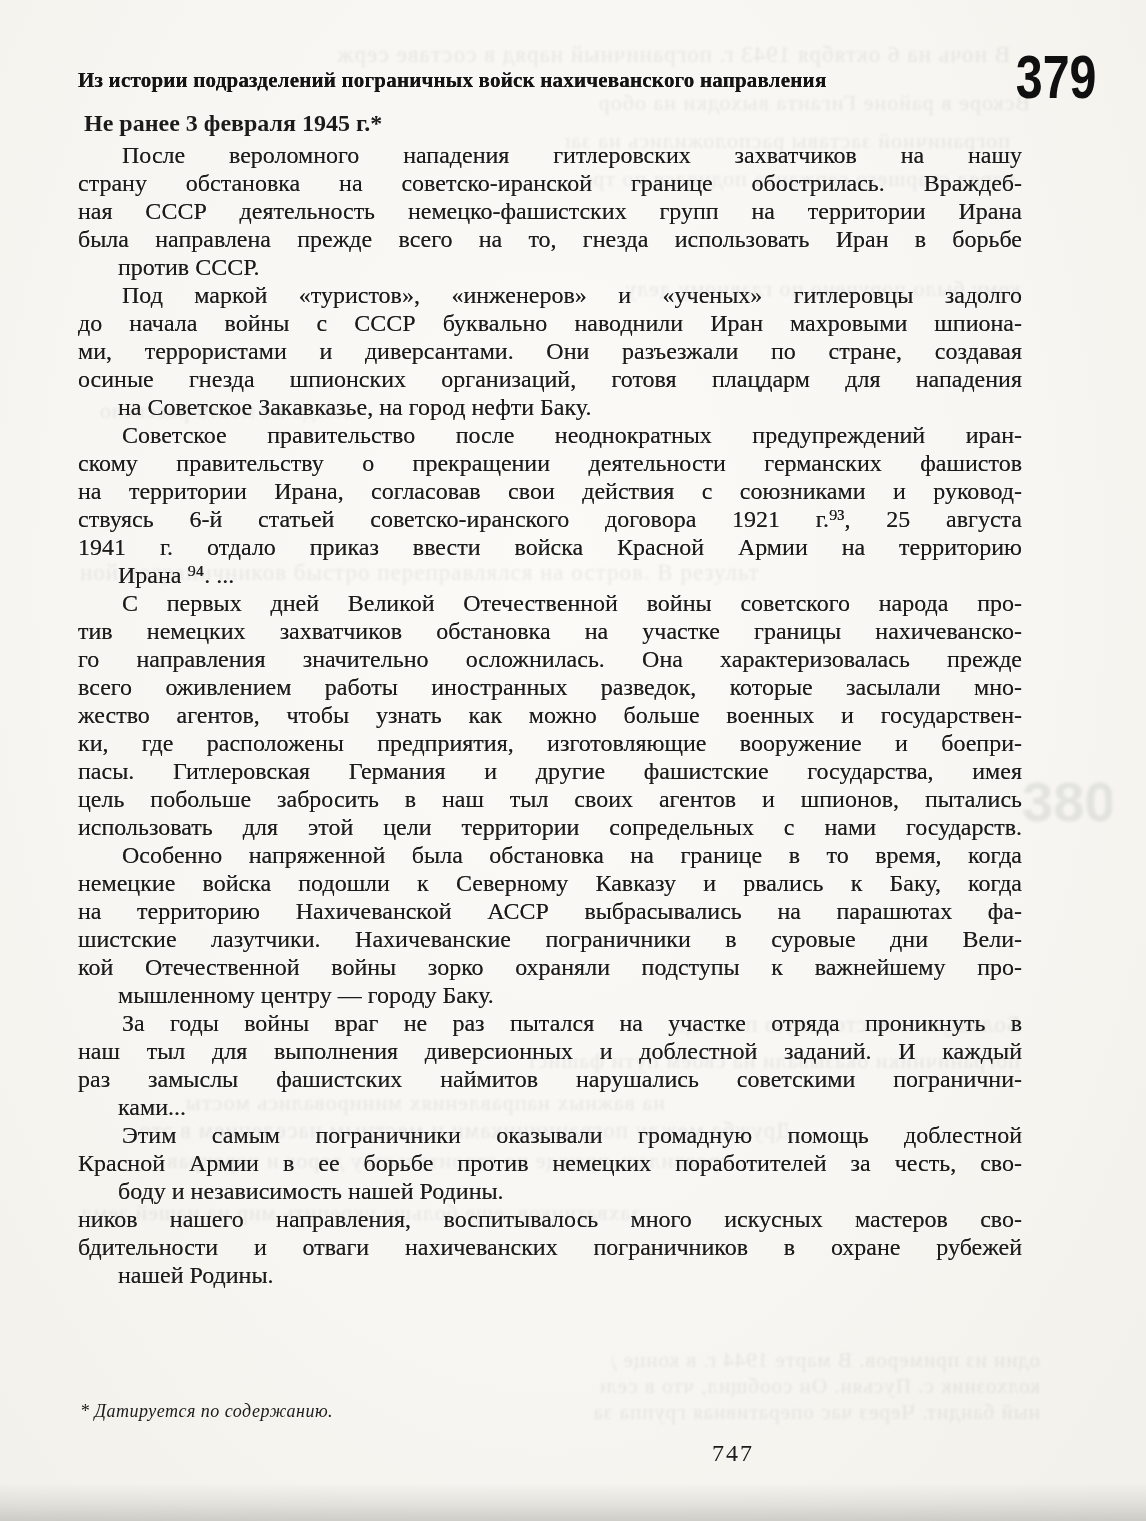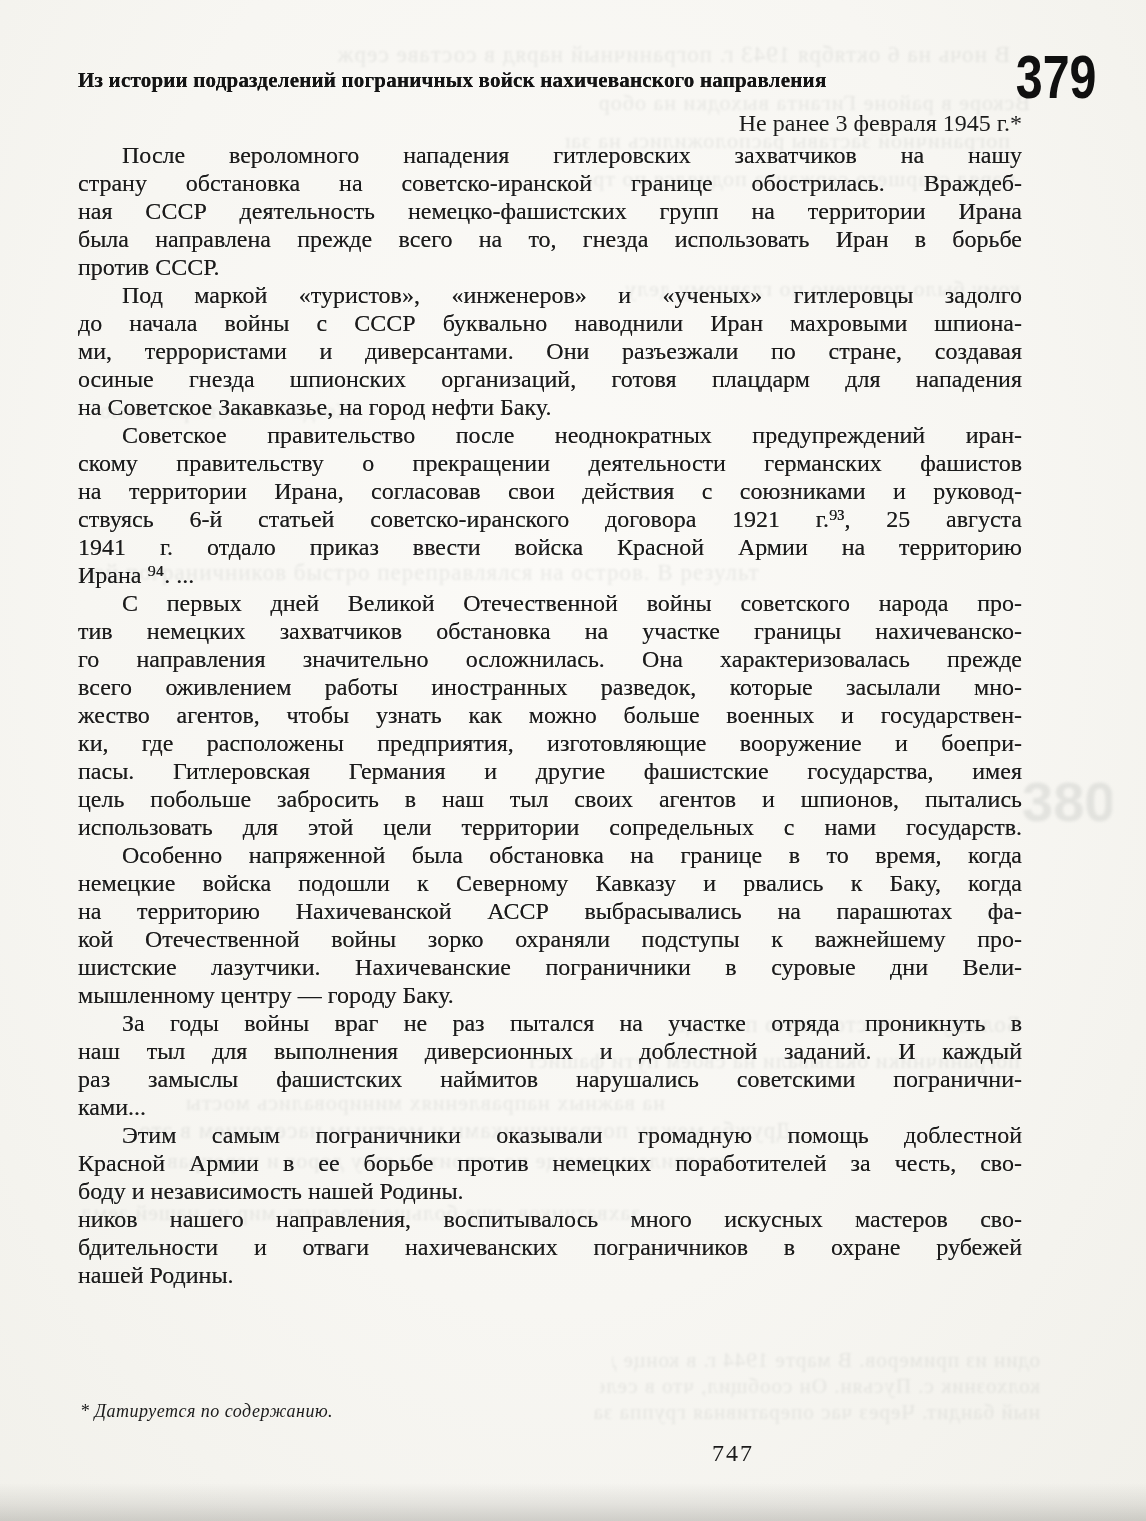"Не ранее 3 февраля 1945" .dateline { font-weight: none -> bold; left: 78px -> 84px; text-align: right -> left }
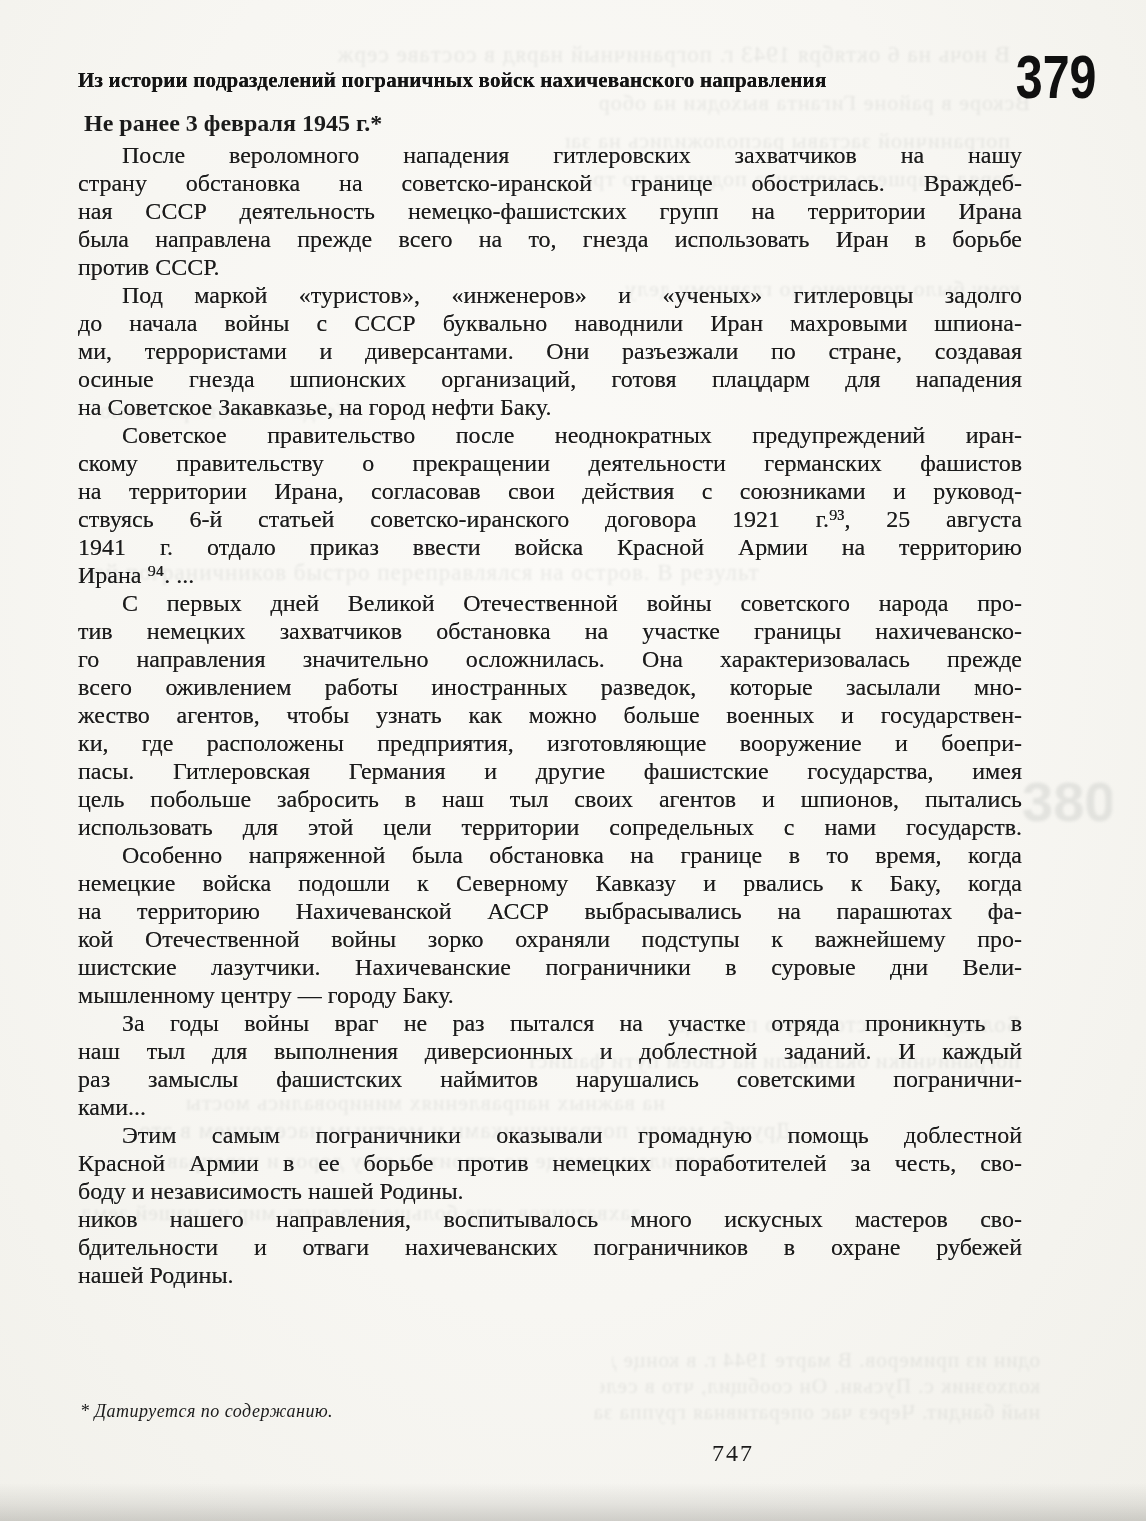"против СССР." .line.plast { margin-left: none -> 40px }
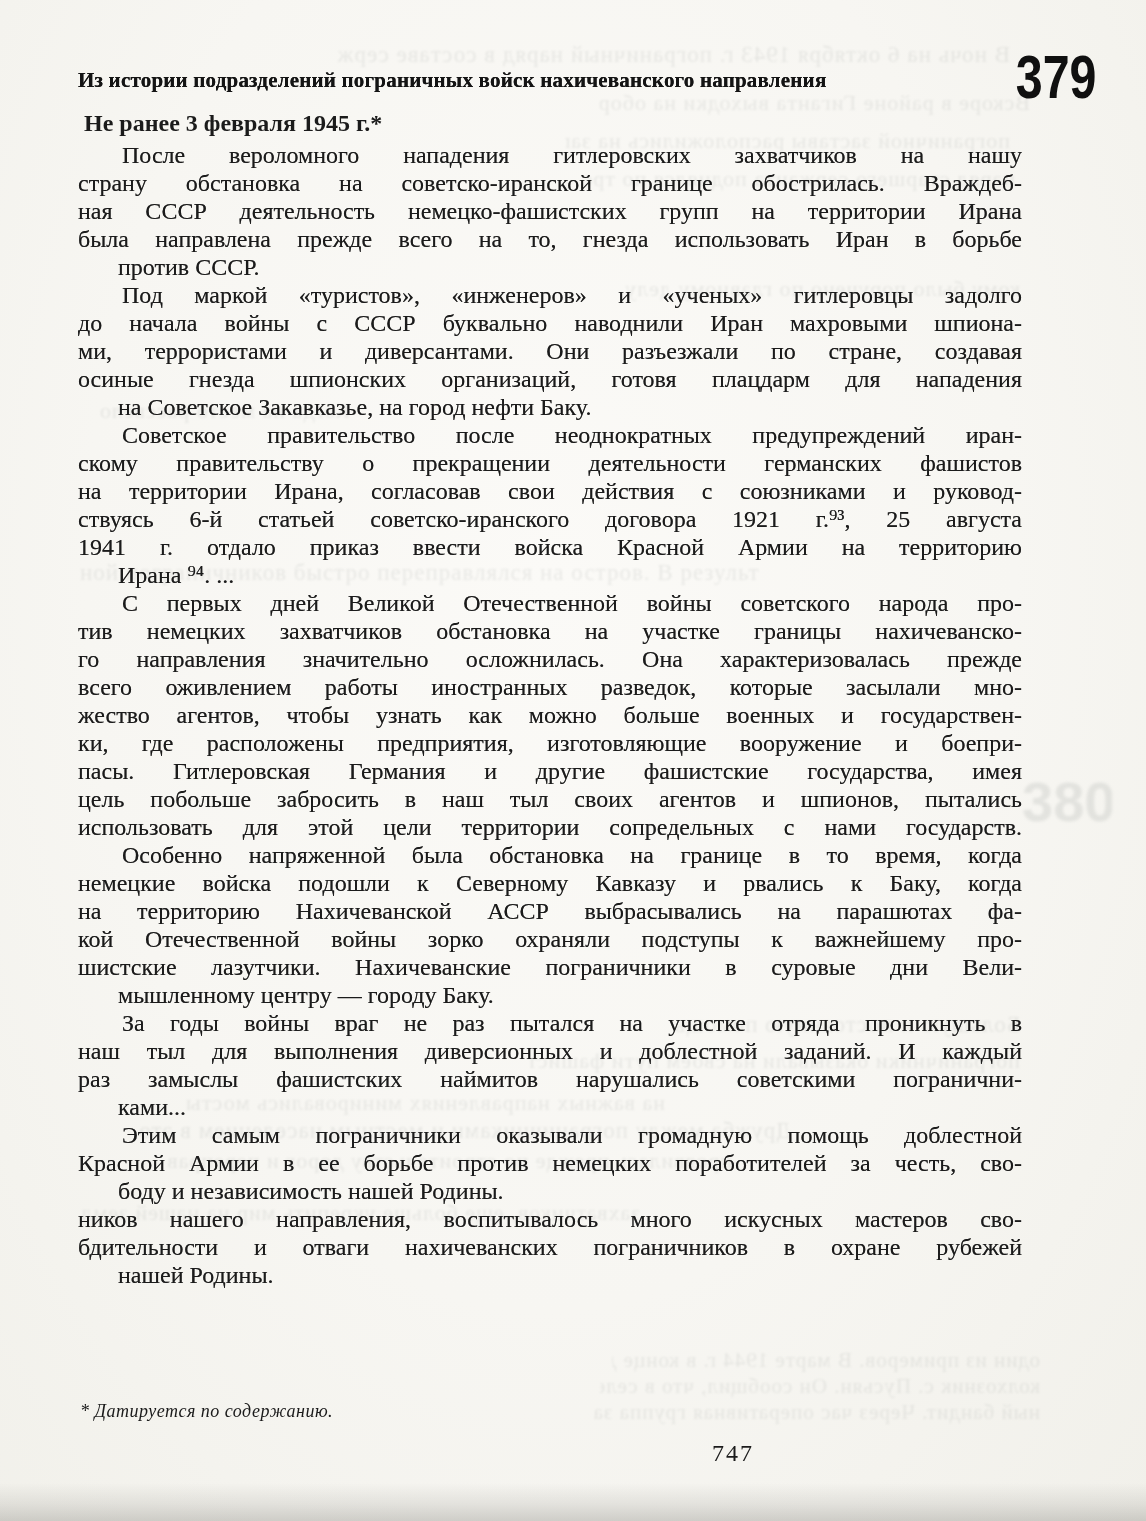"кой Отечественной войны зорко охраняли" div.line { order: before "шистские лазутчики. Нахичеванские" -> after "шистские лазутчики. Нахичеванские" }
